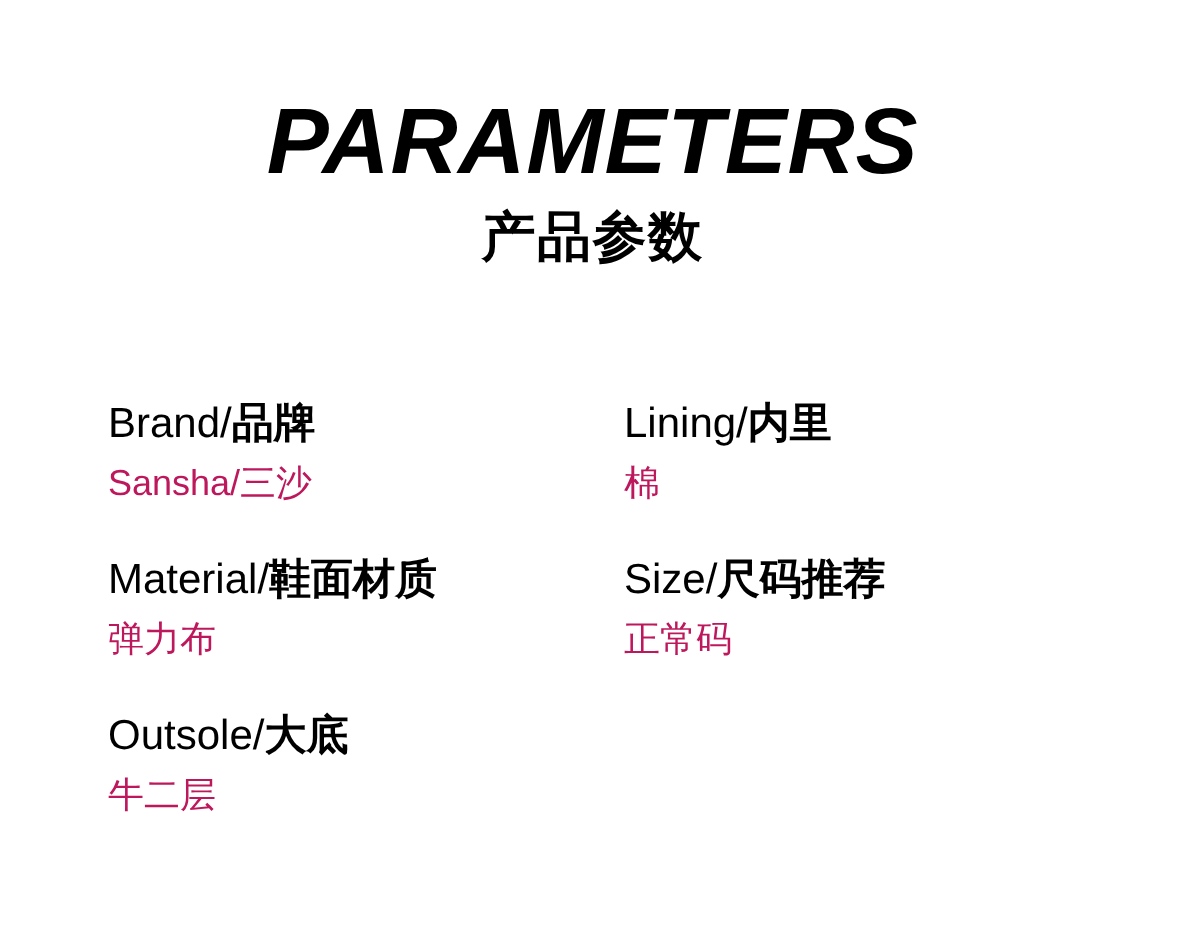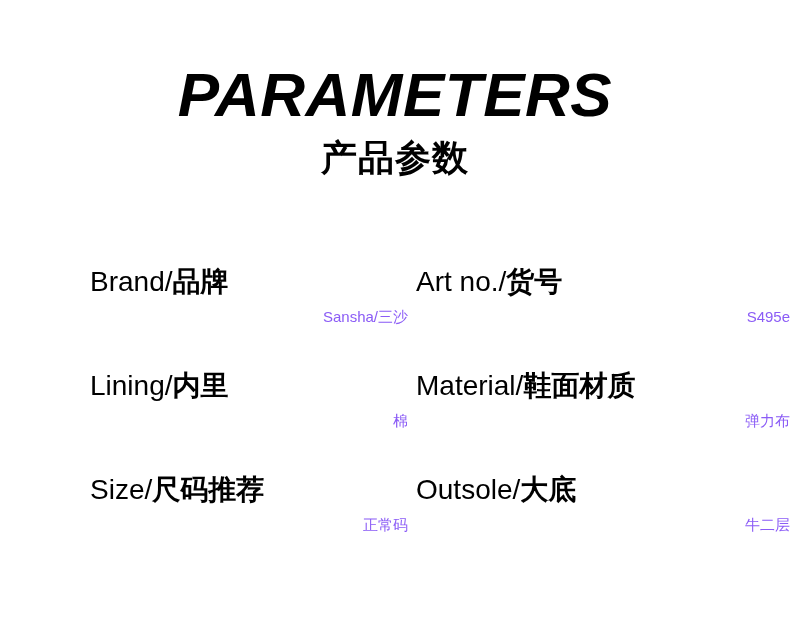"Brand/品牌" .spec-item { padding-left: 90px -> 72px }
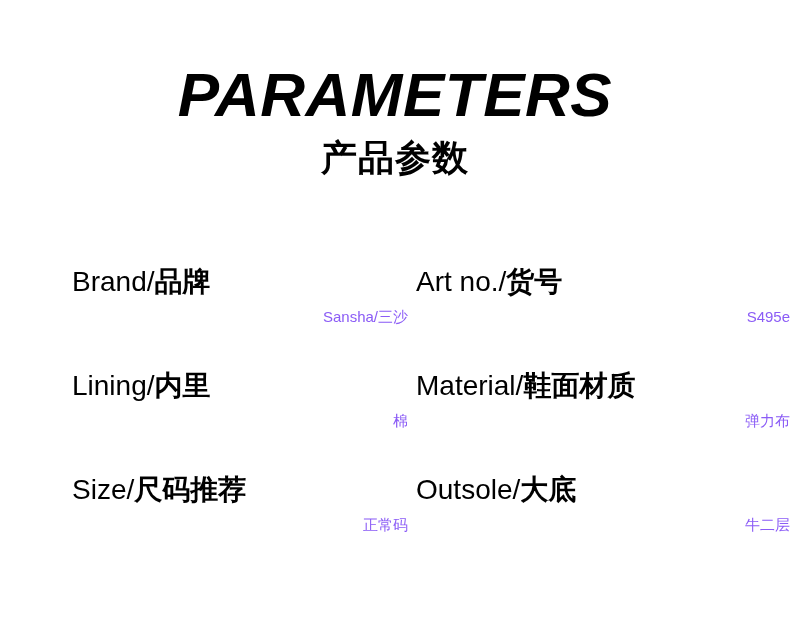"Art no./货号" div.spec-item { html: <div> <div><span>Art no./</span><span>货号</span></div> <div>S495e</div> </div> -> none }
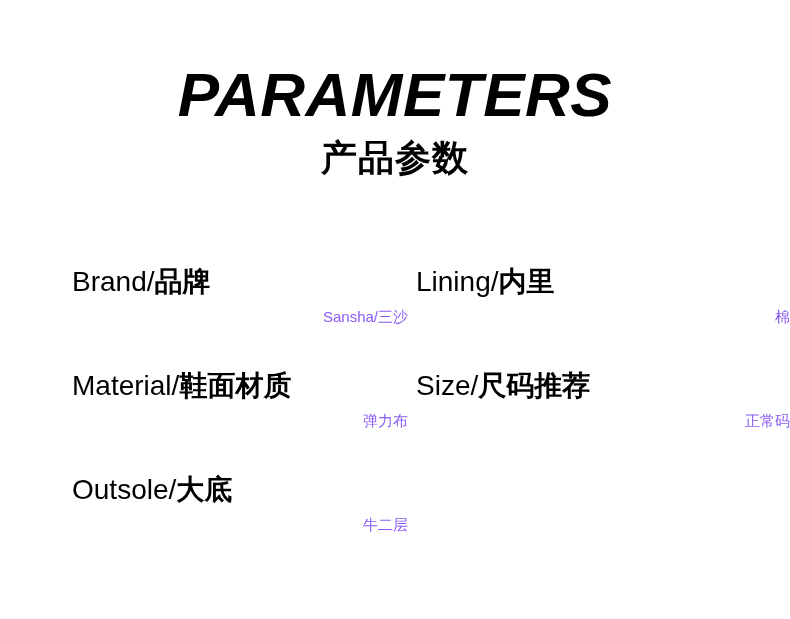"Sansha/三沙" .spec-value { color: #8b5cf6 -> #be185d; font-size: 15px -> 24px; text-align: right -> none }
